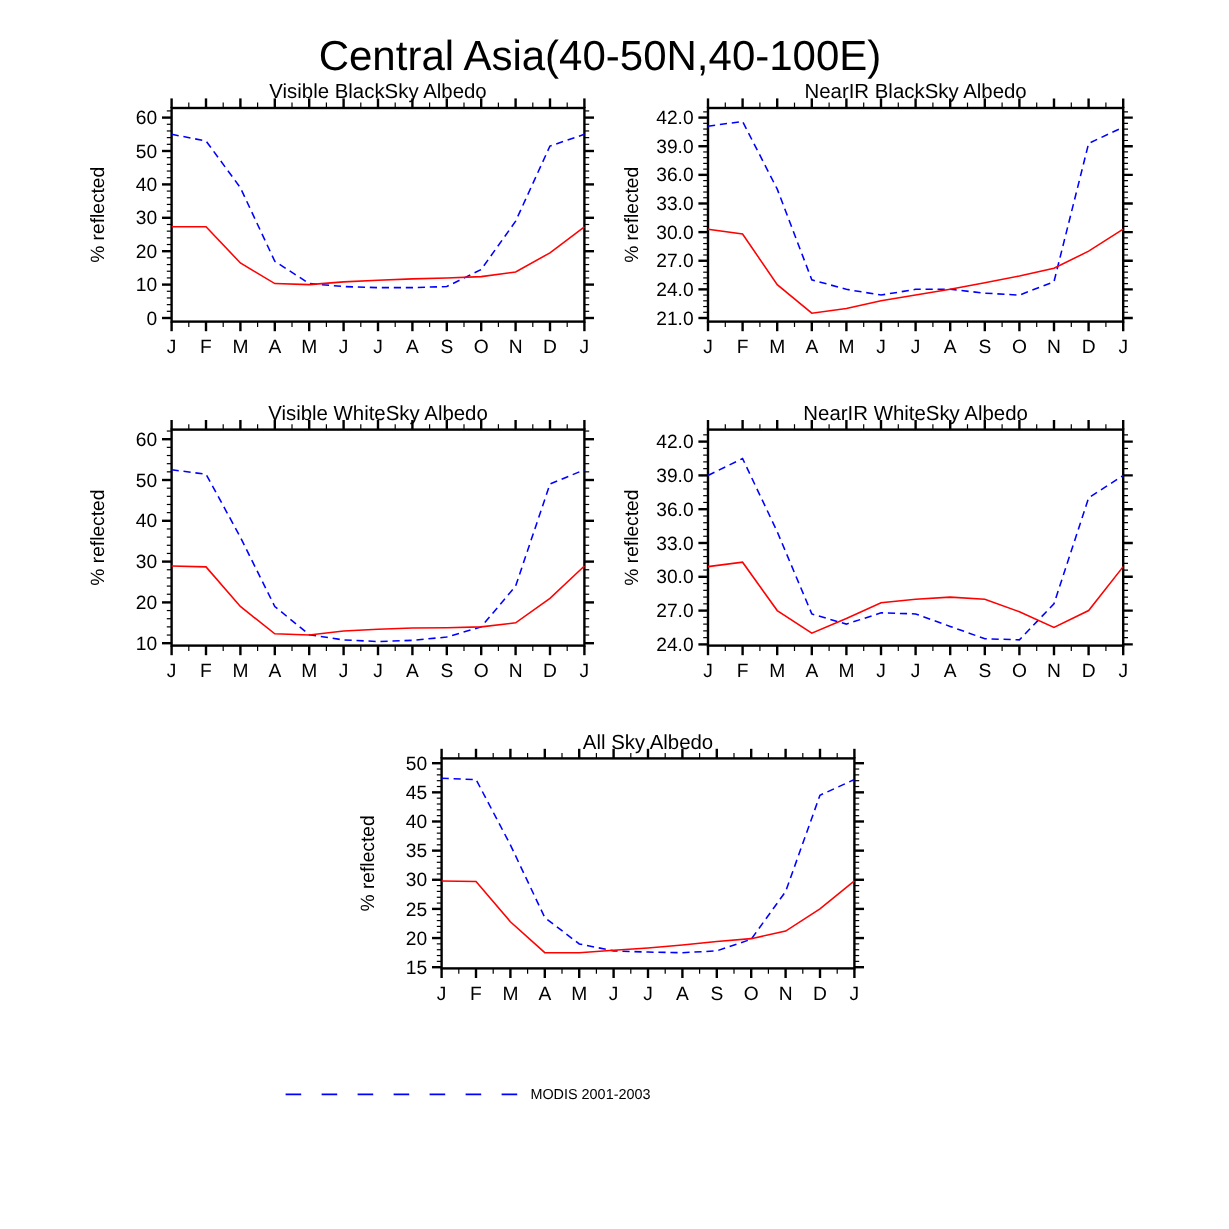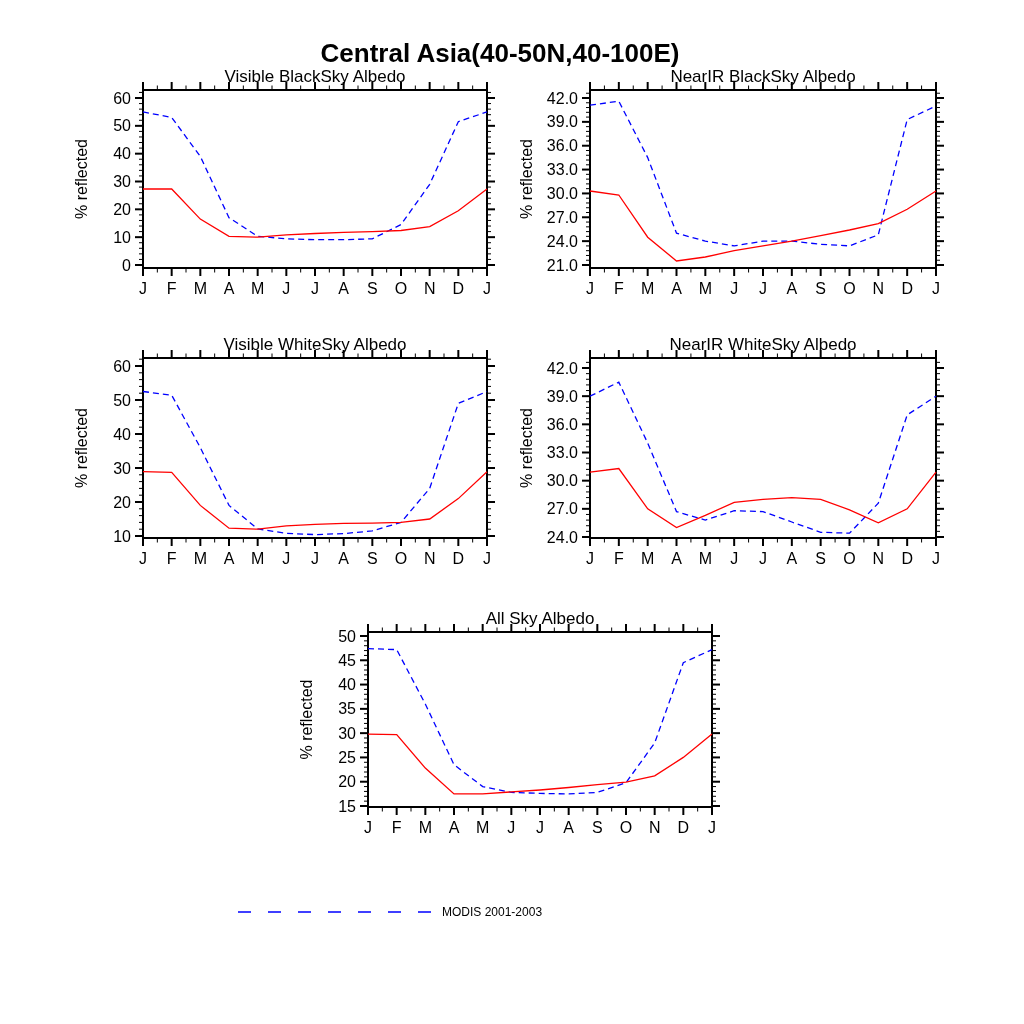"Central Asia(40-50N,40-100E)" #main-title { font-size: 26px -> 35px; font-weight: bold -> none; top: 38px -> 27px }
